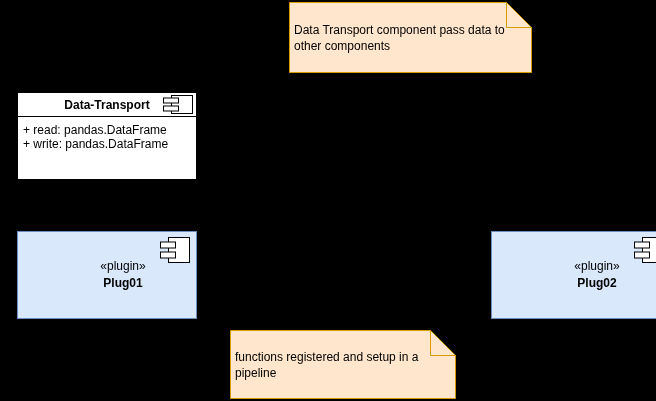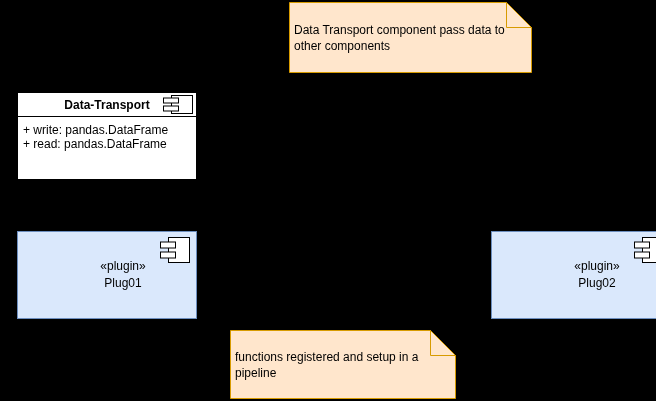"+ write: pandas.DataFrame" div.attr { order: before "+ read: pandas.DataFrame" -> after "+ read: pandas.DataFrame" }
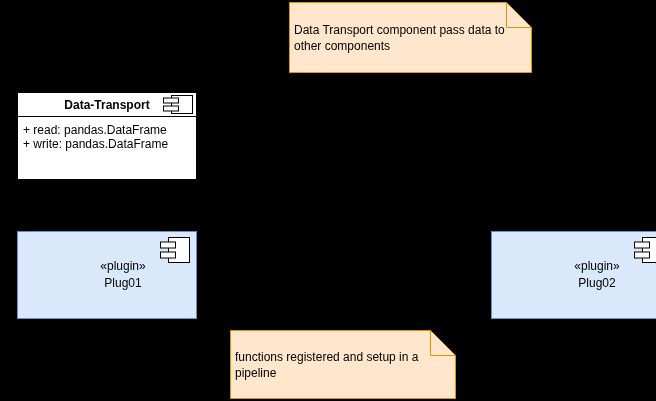"Plug01" .plug-name { font-weight: normal -> bold }
